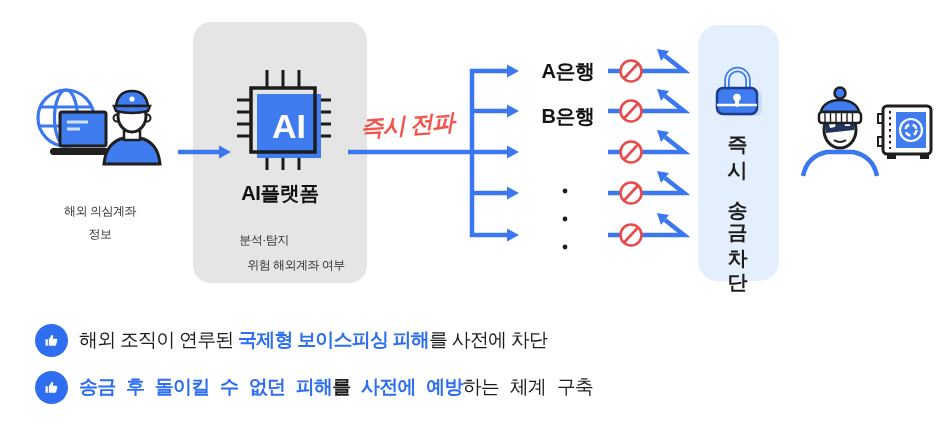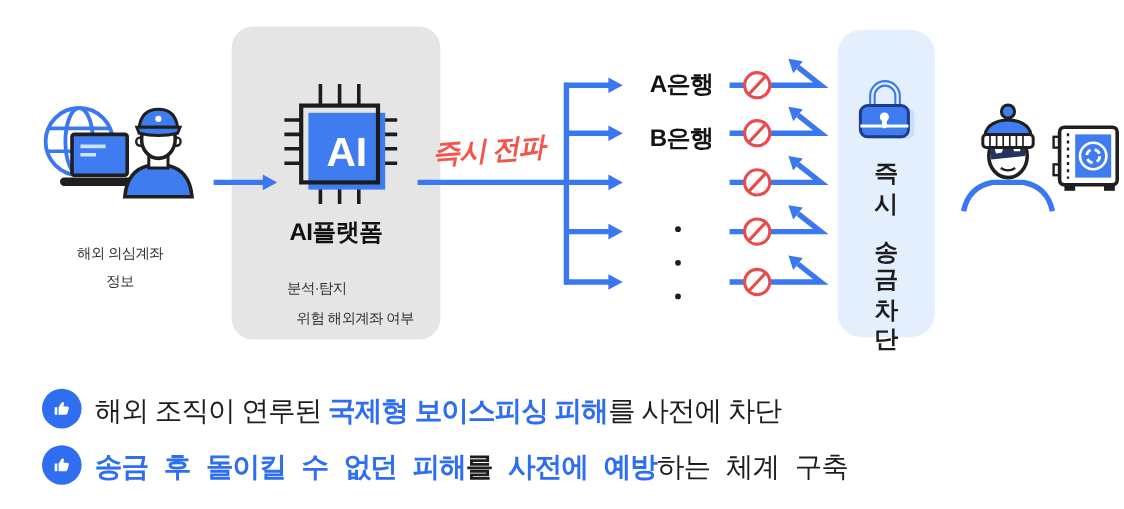"해외 조직이 연루된 국제형 보이스피싱" .bullet-text { font-size: 23px -> 19px }
